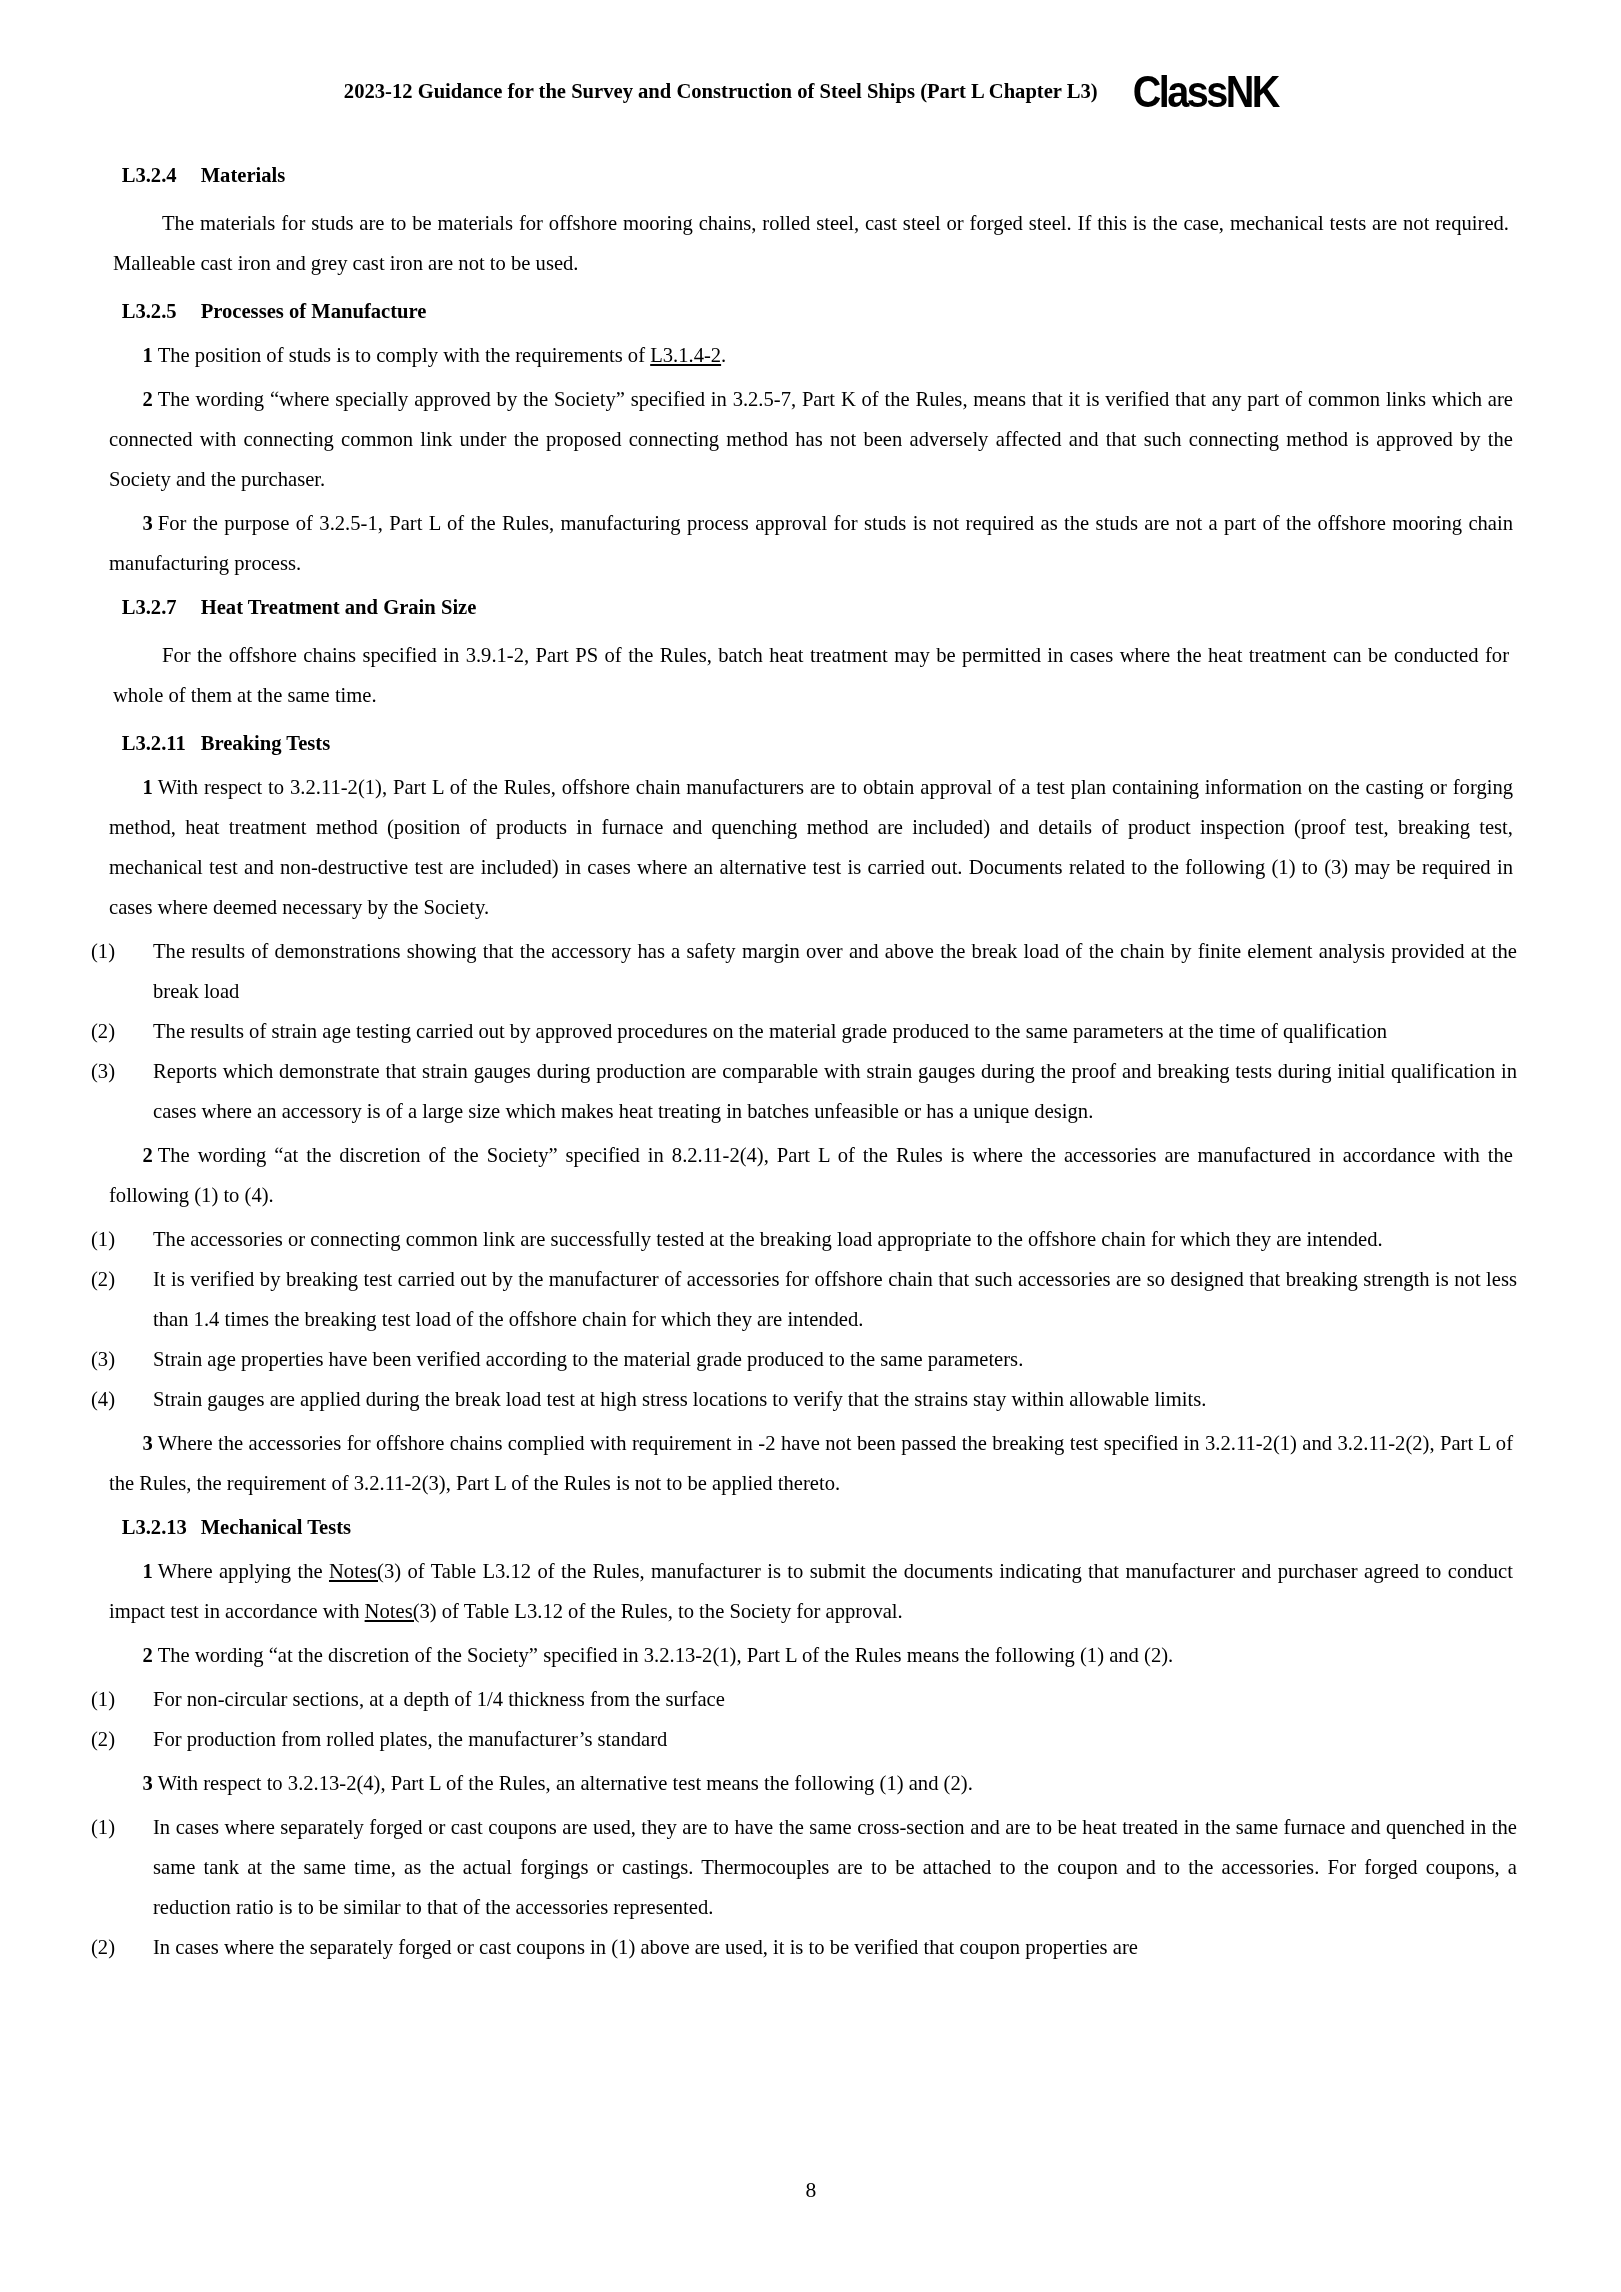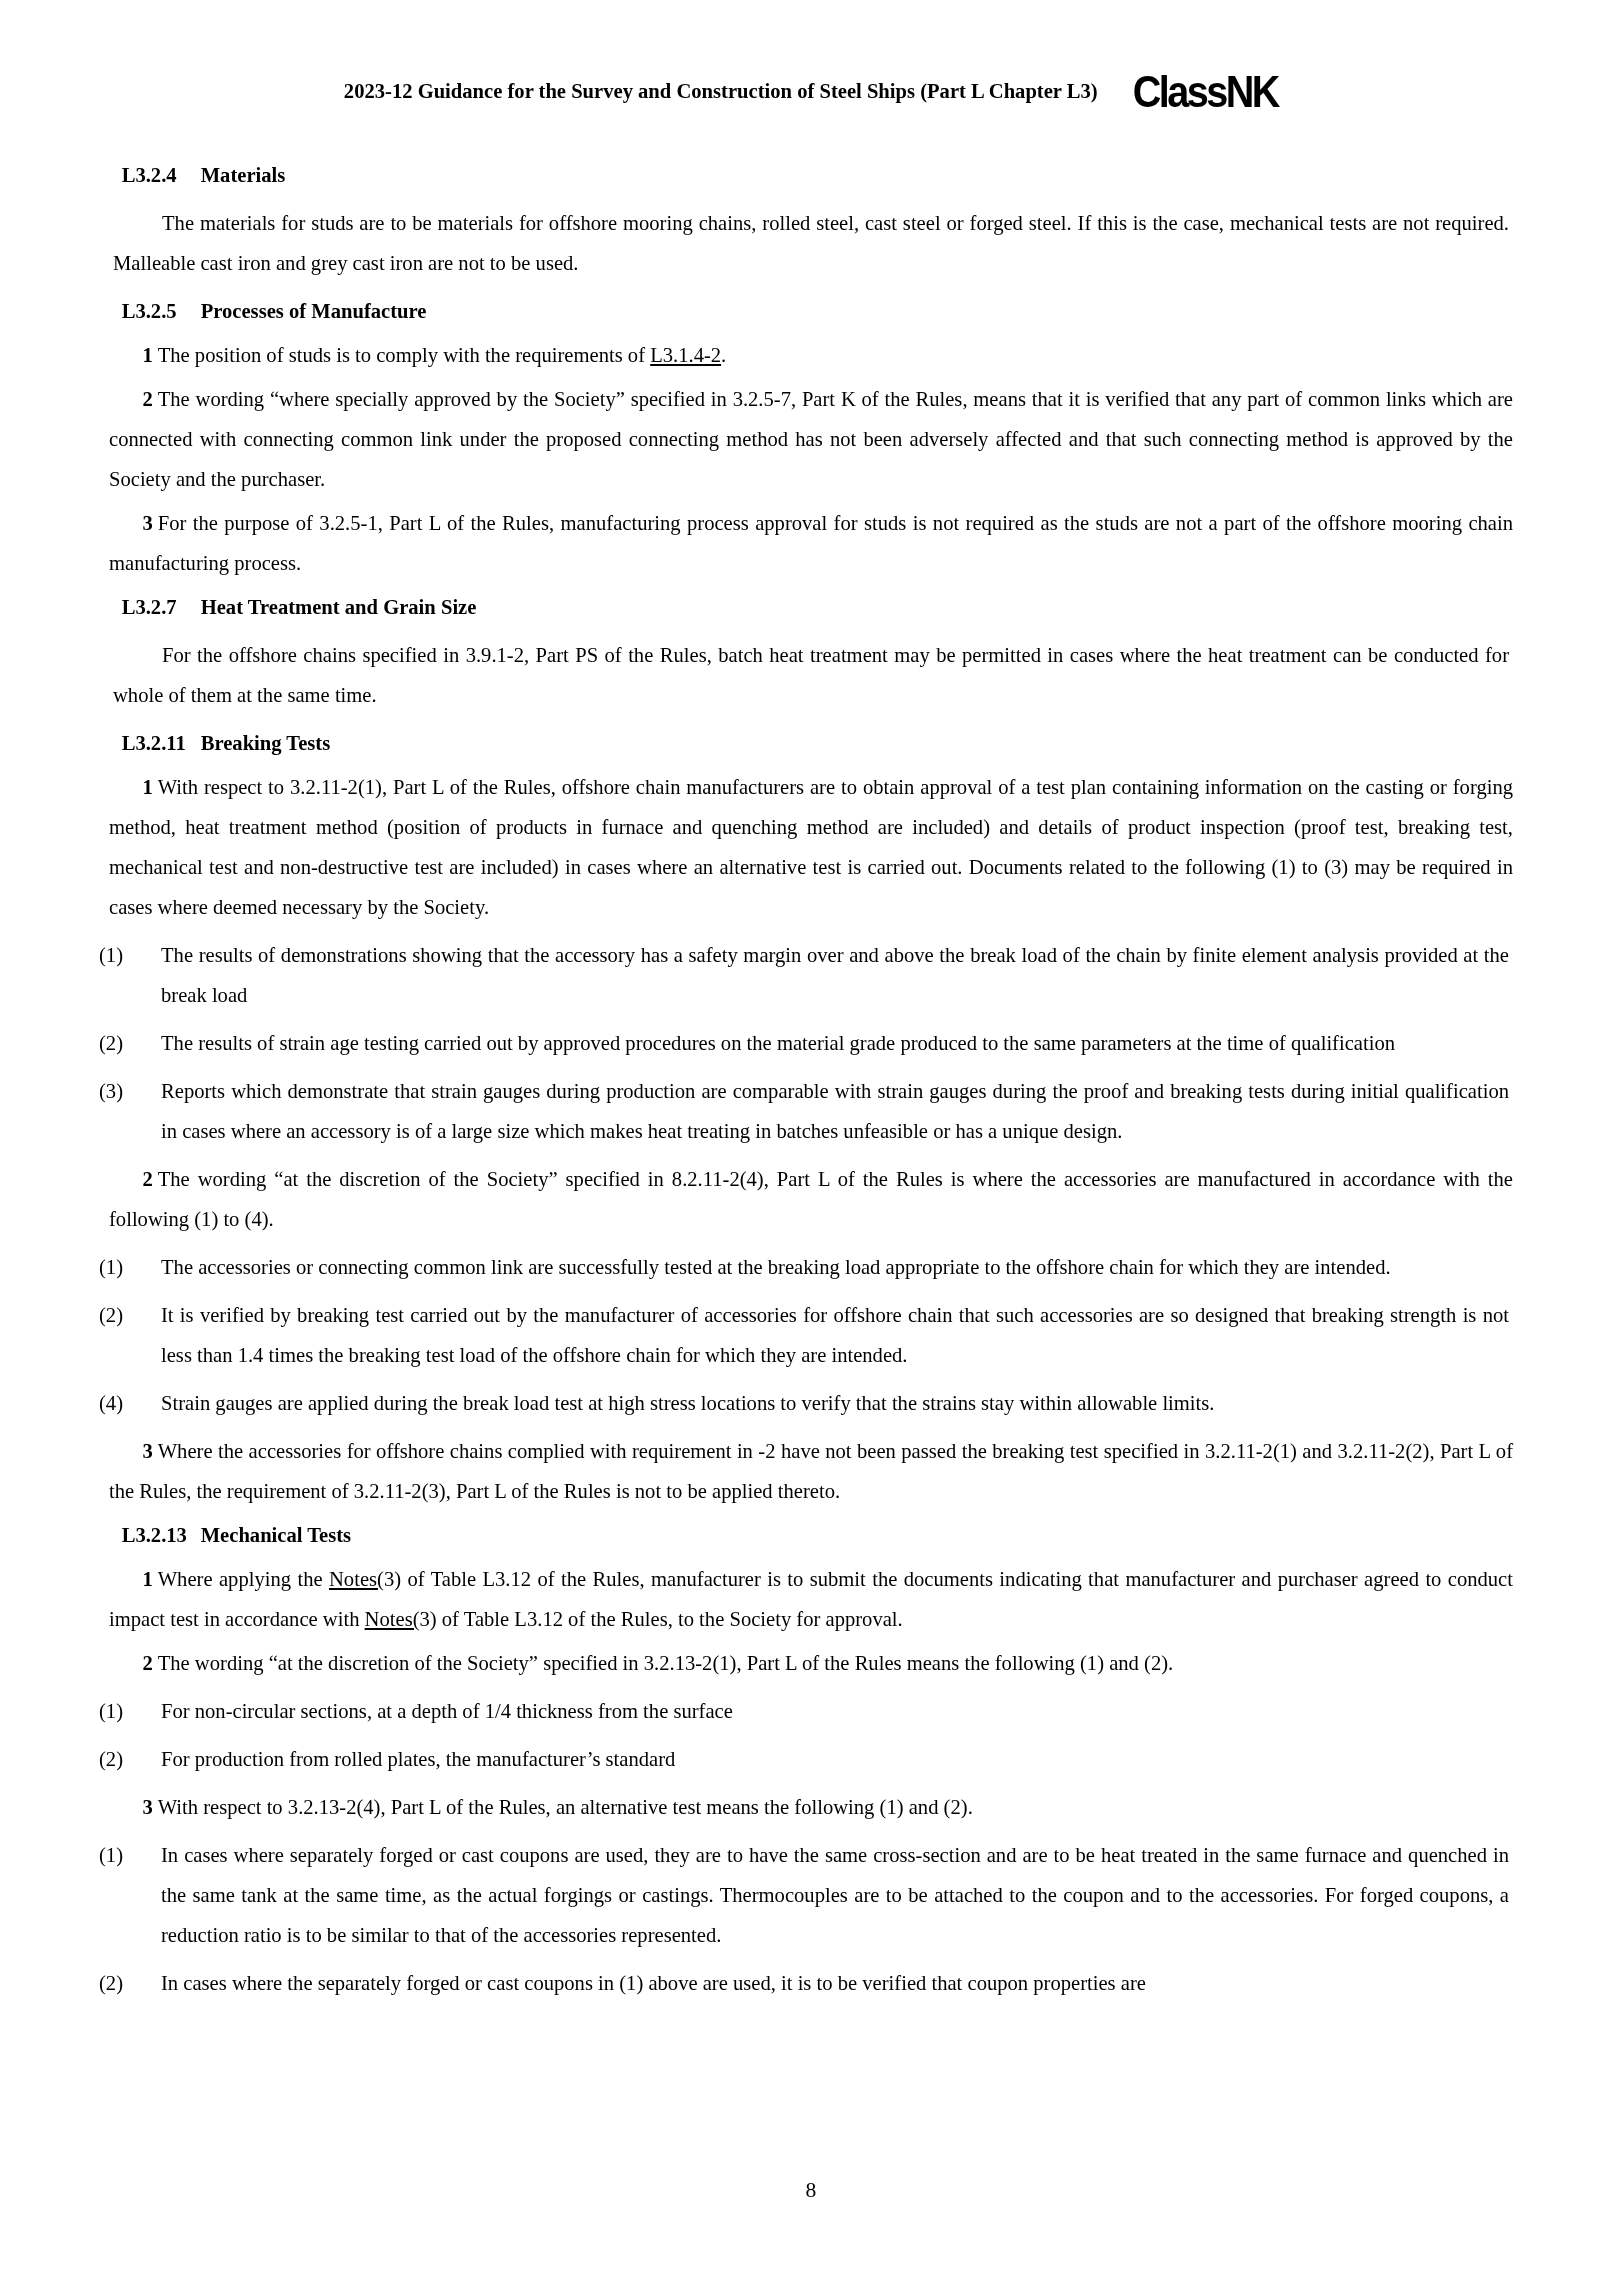"(1) The results of demonstrations" .subitem { margin: 8px -> 0 }
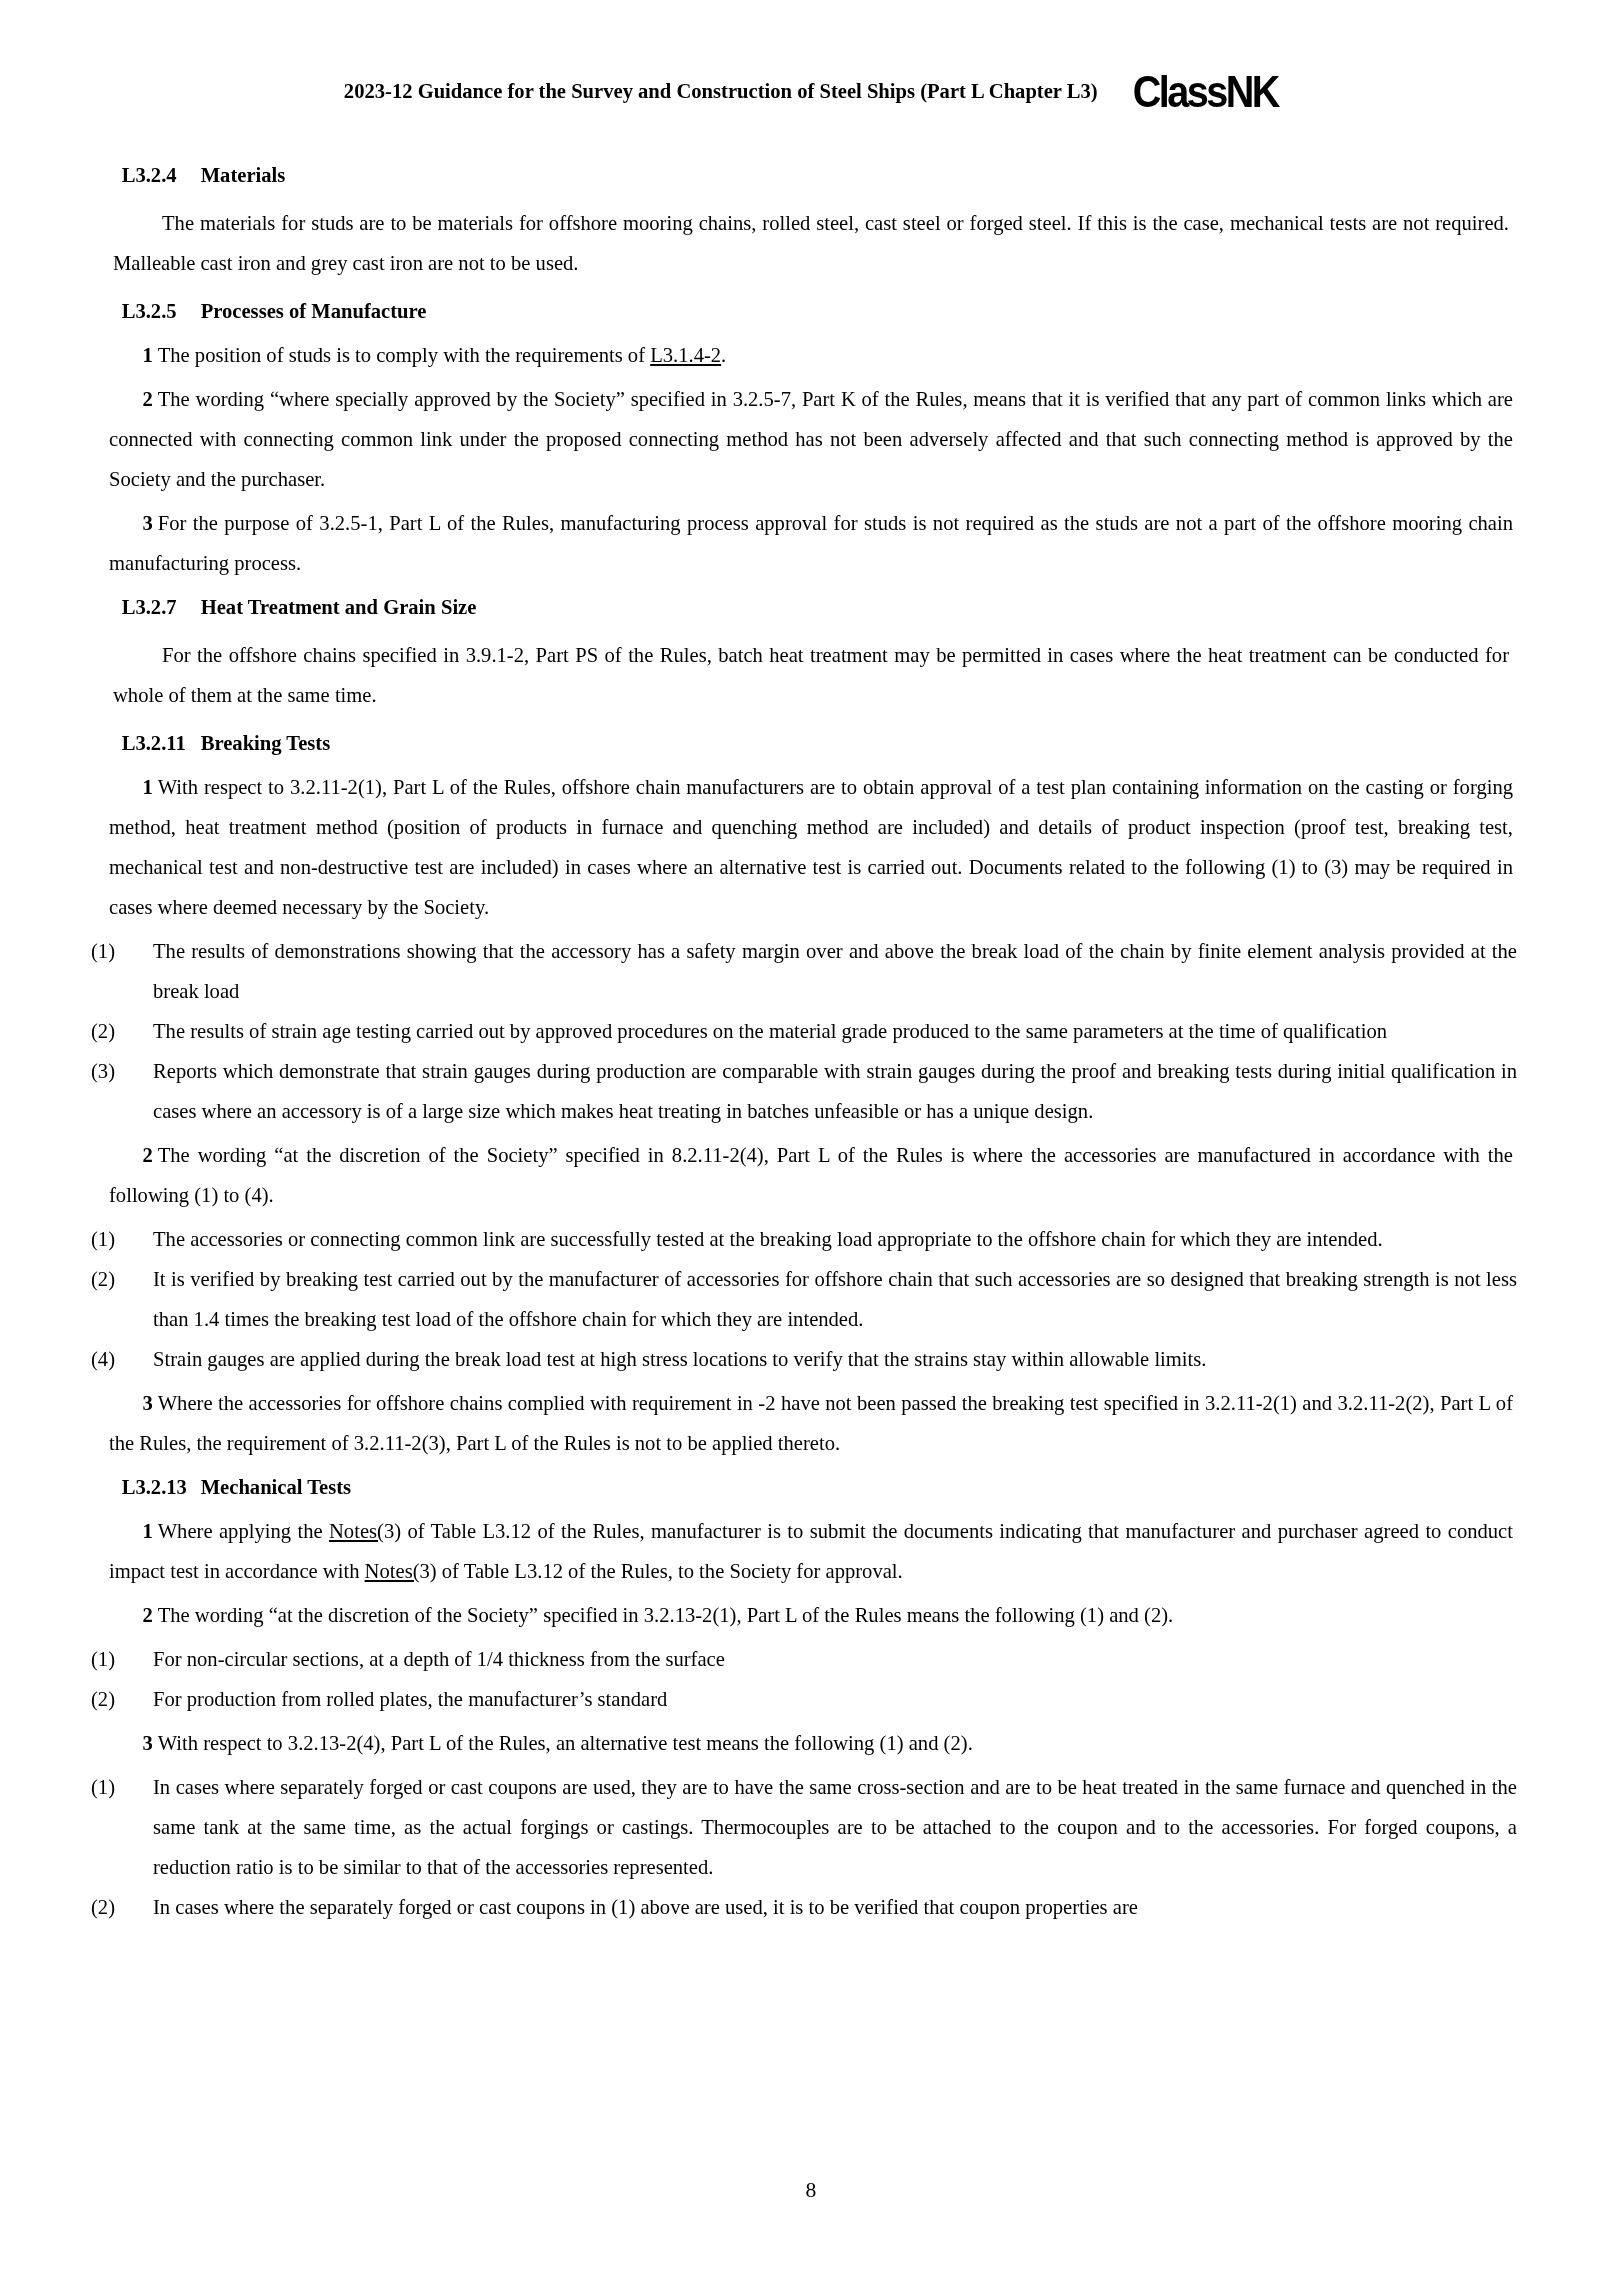"(3) Strain age properties have" p.subitem { html: none -> <p><span>(3)</span><span>Strain age properties have been verified according to the material grade produced to the same parameters.</span></p> }
